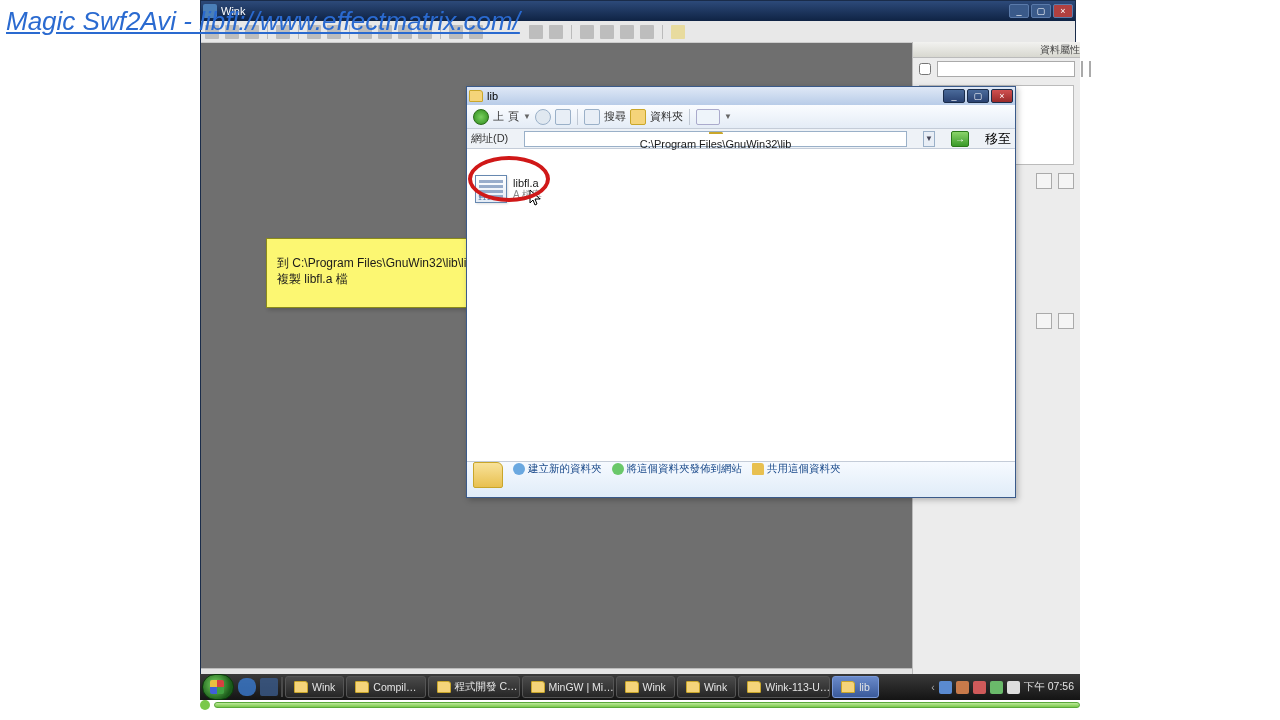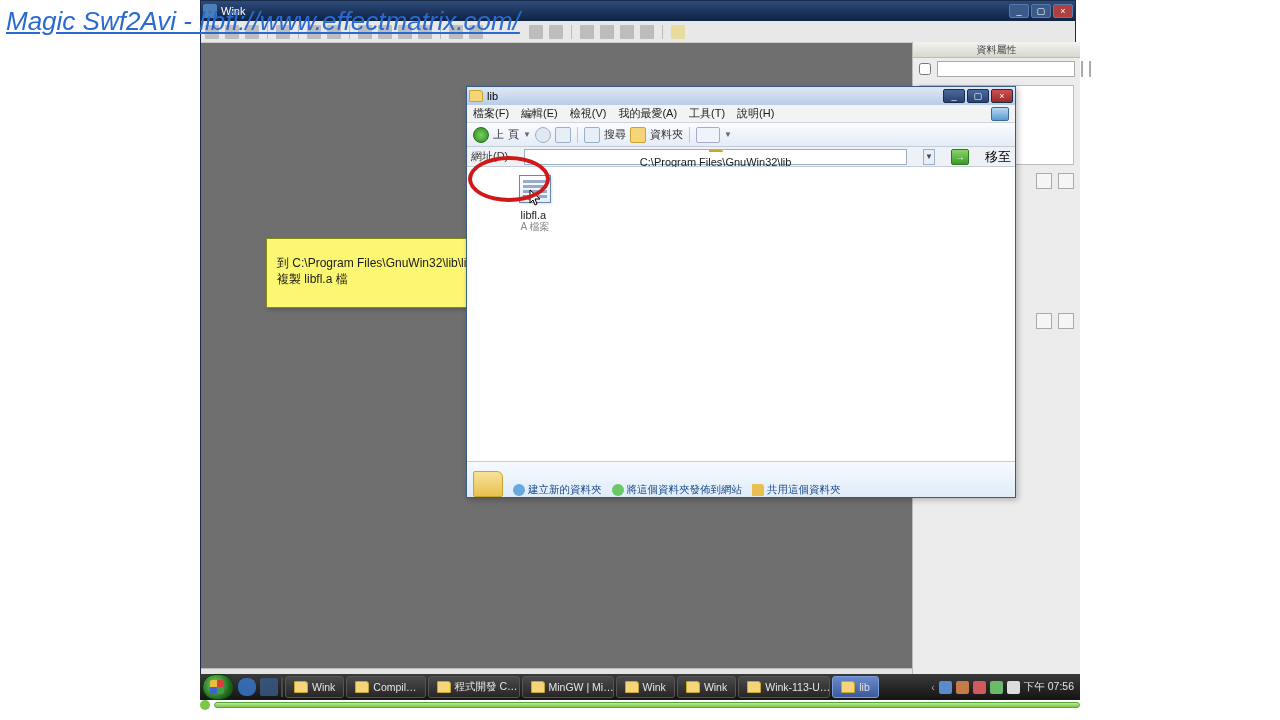"資料屬性" .props .header { text-align: center -> right }
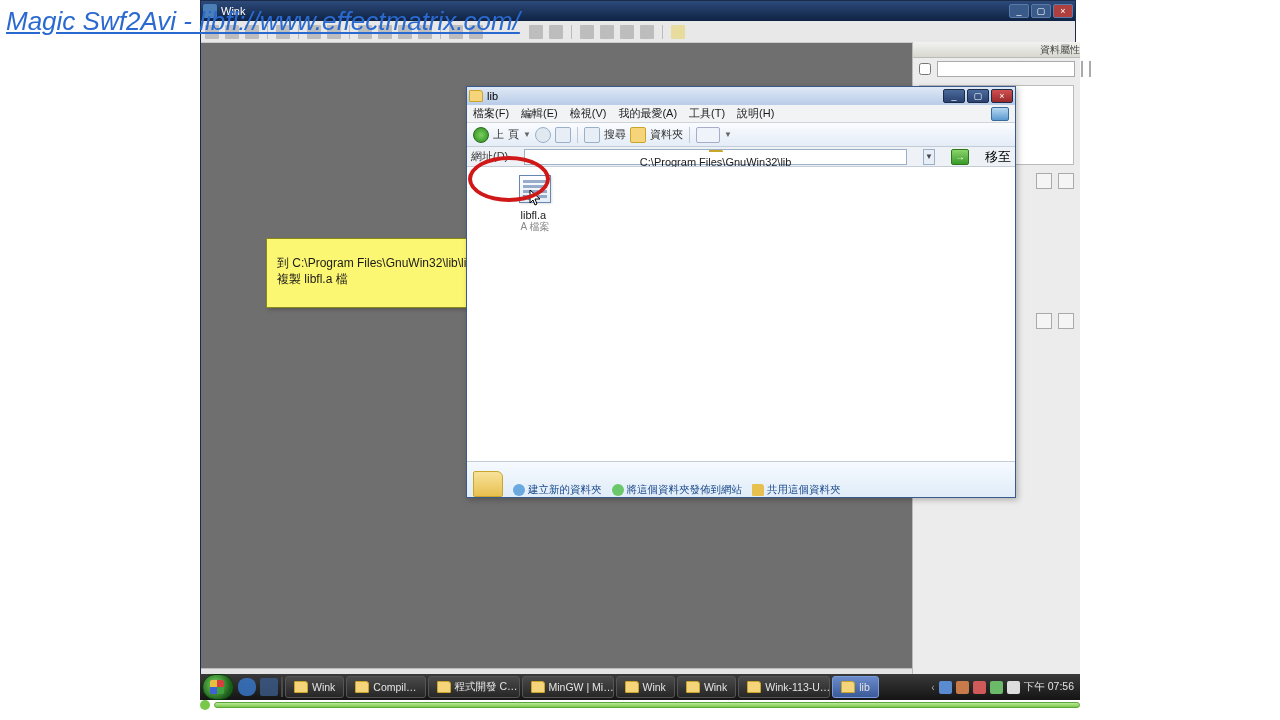"檔案(F)" div.exp-menu { html: <div> <span>檔案(F)</span> <span>編輯(E)</span> <span>檢視(V)</span> <span>我的最愛(A)</span> <span>工具(T)</span> <span>說明(H)</span> <span></span> </div> -> none }
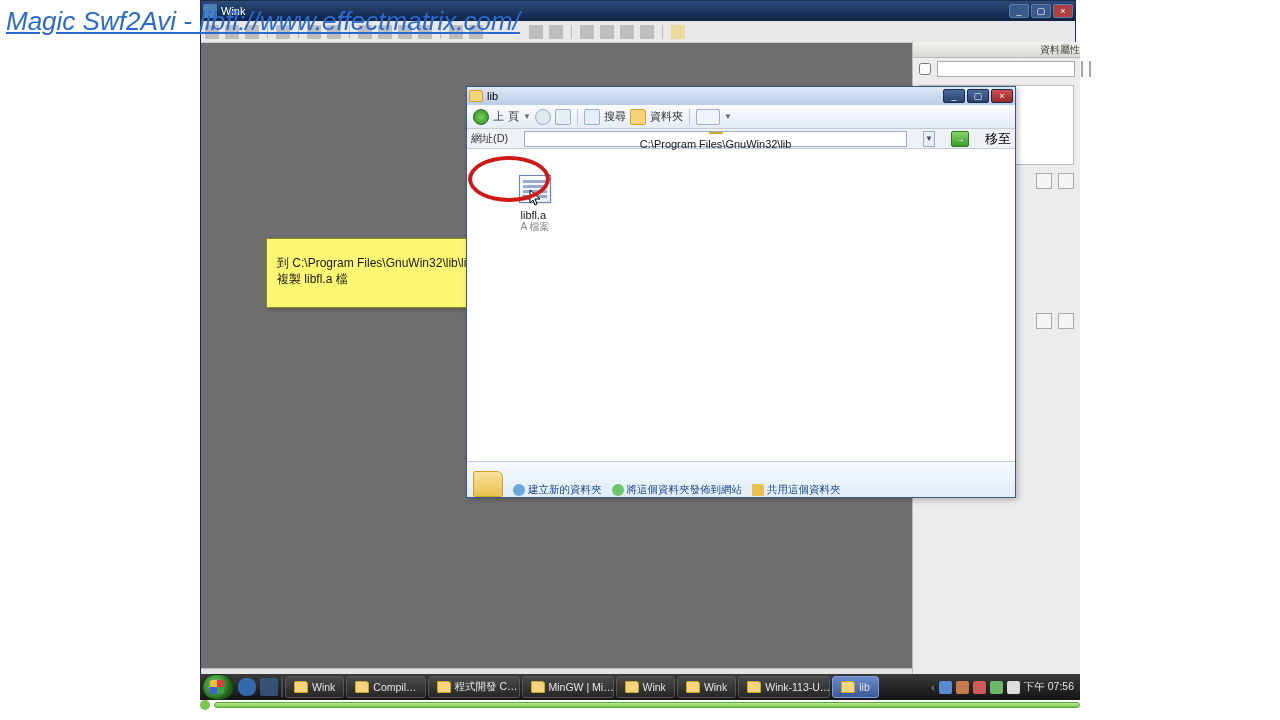"libfl.a" div.file-item { flex-direction: column -> none }
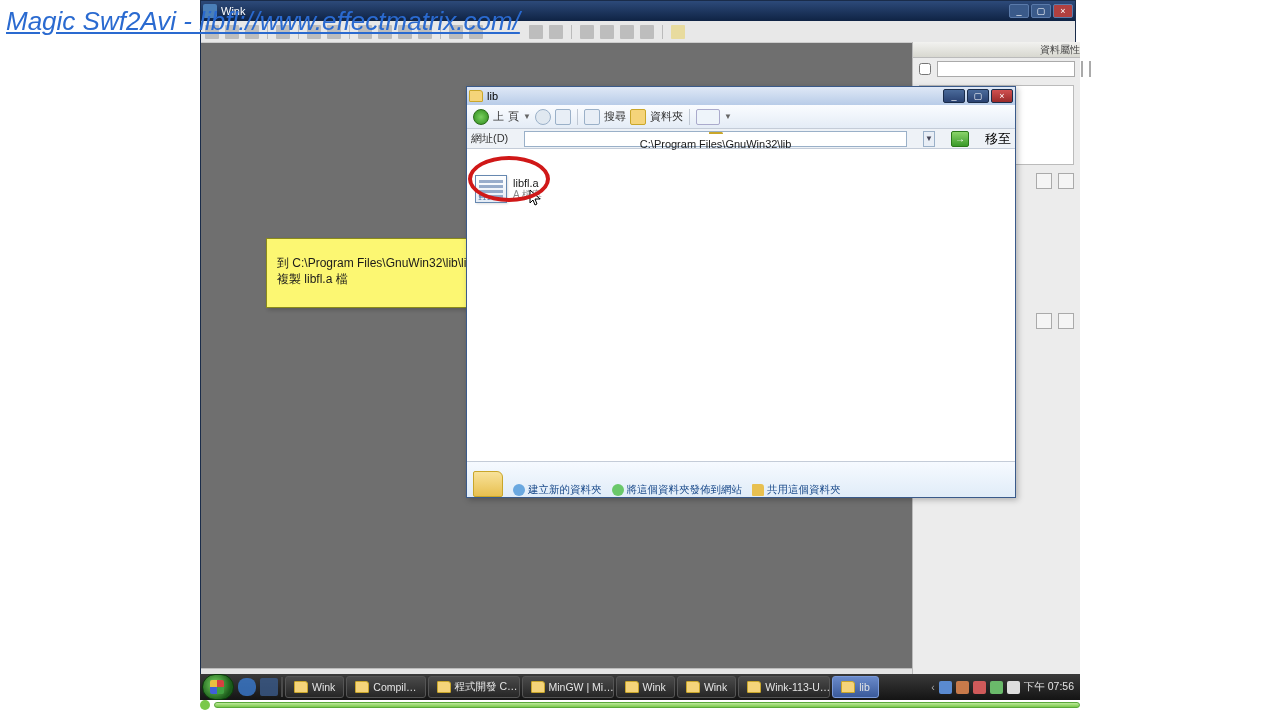"建立新的資料夾" .exp-tasks { align-items: flex-end -> flex-start }
